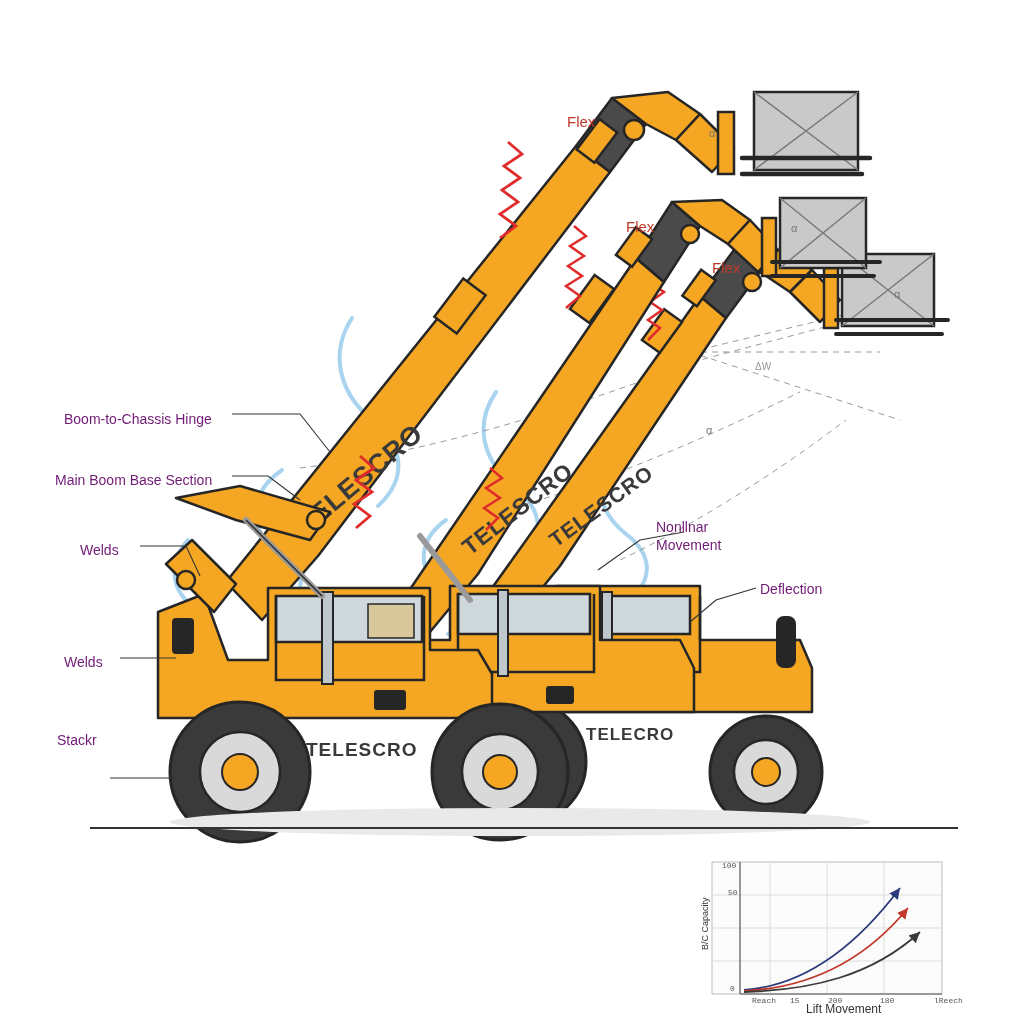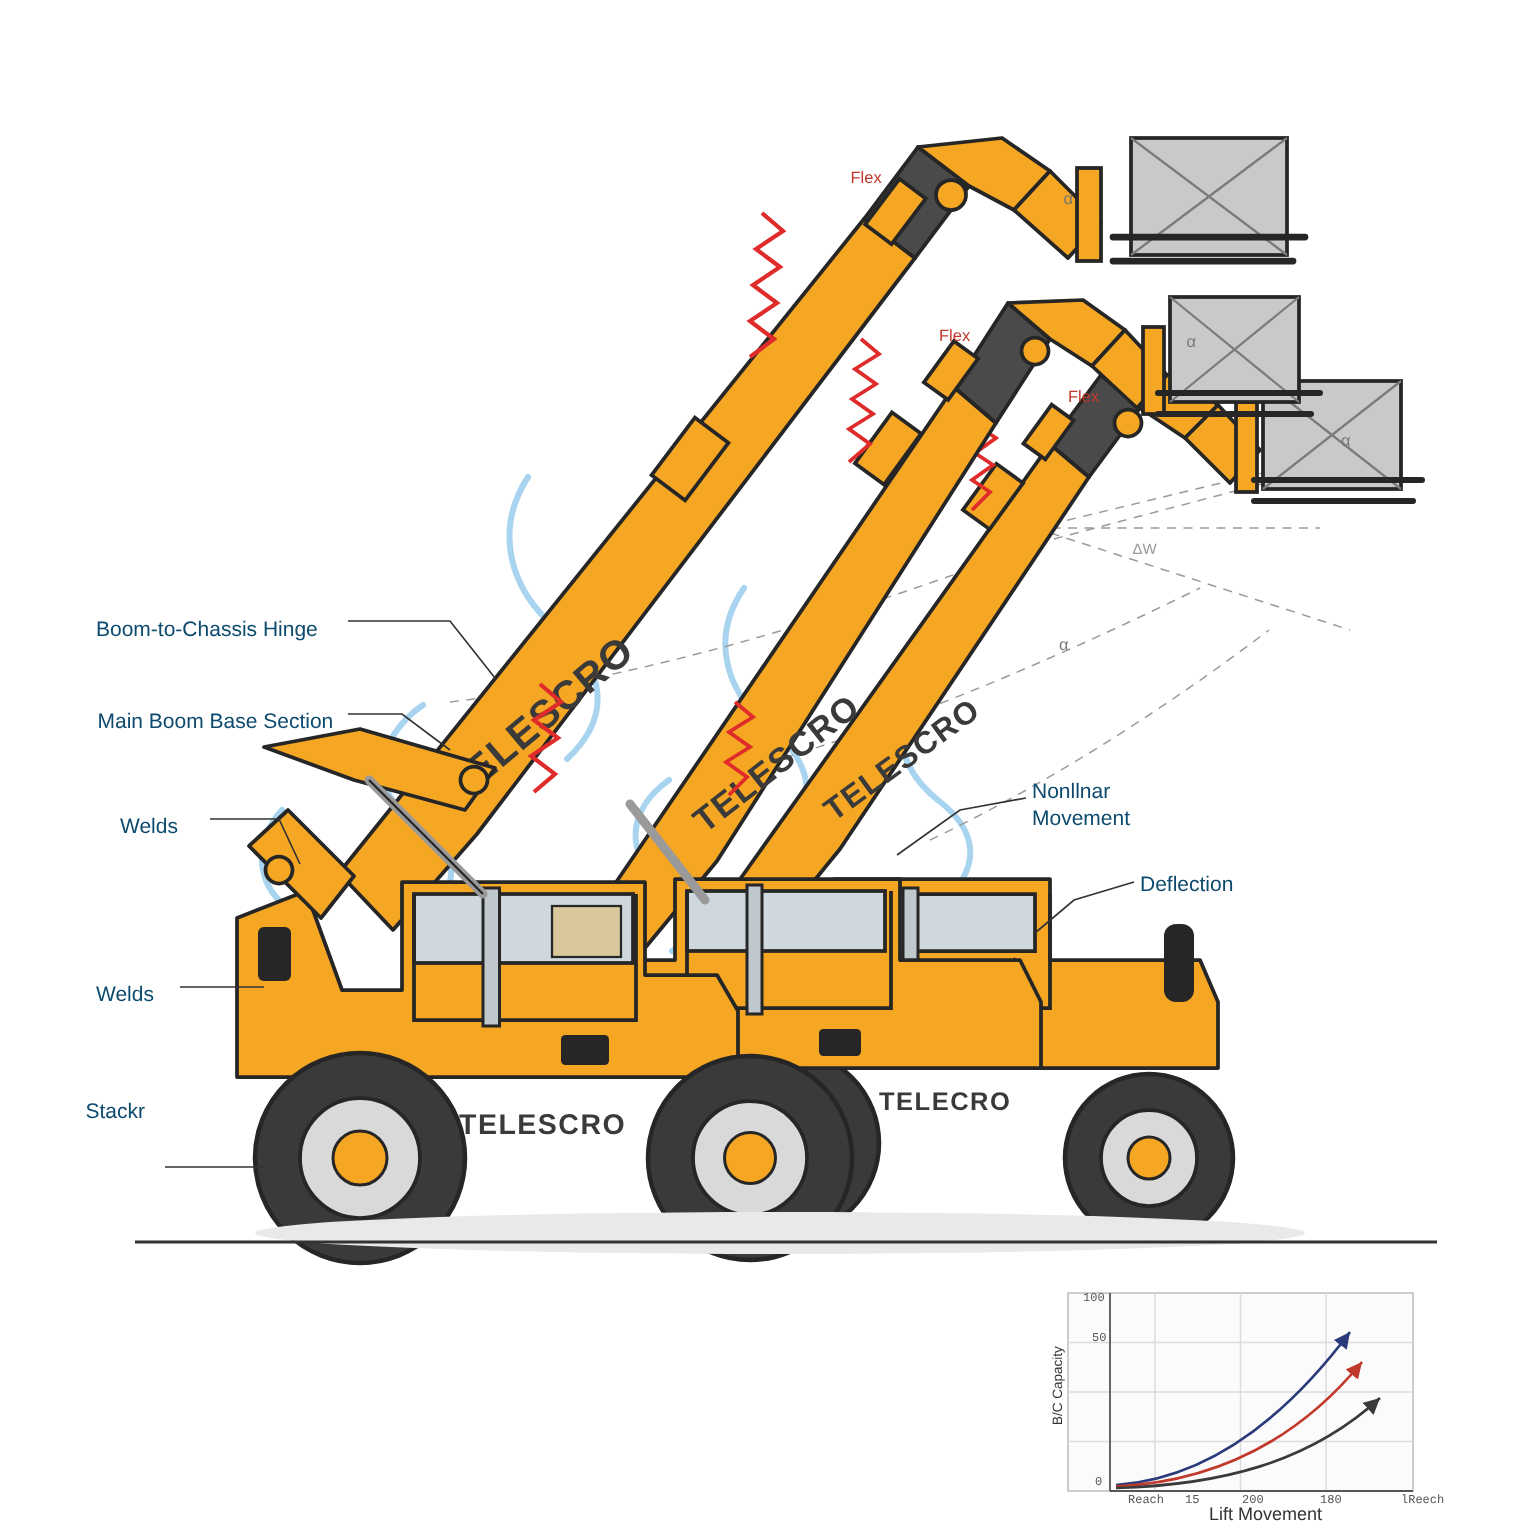"Flex" .flexlbl { font-size: 11px -> 15px }
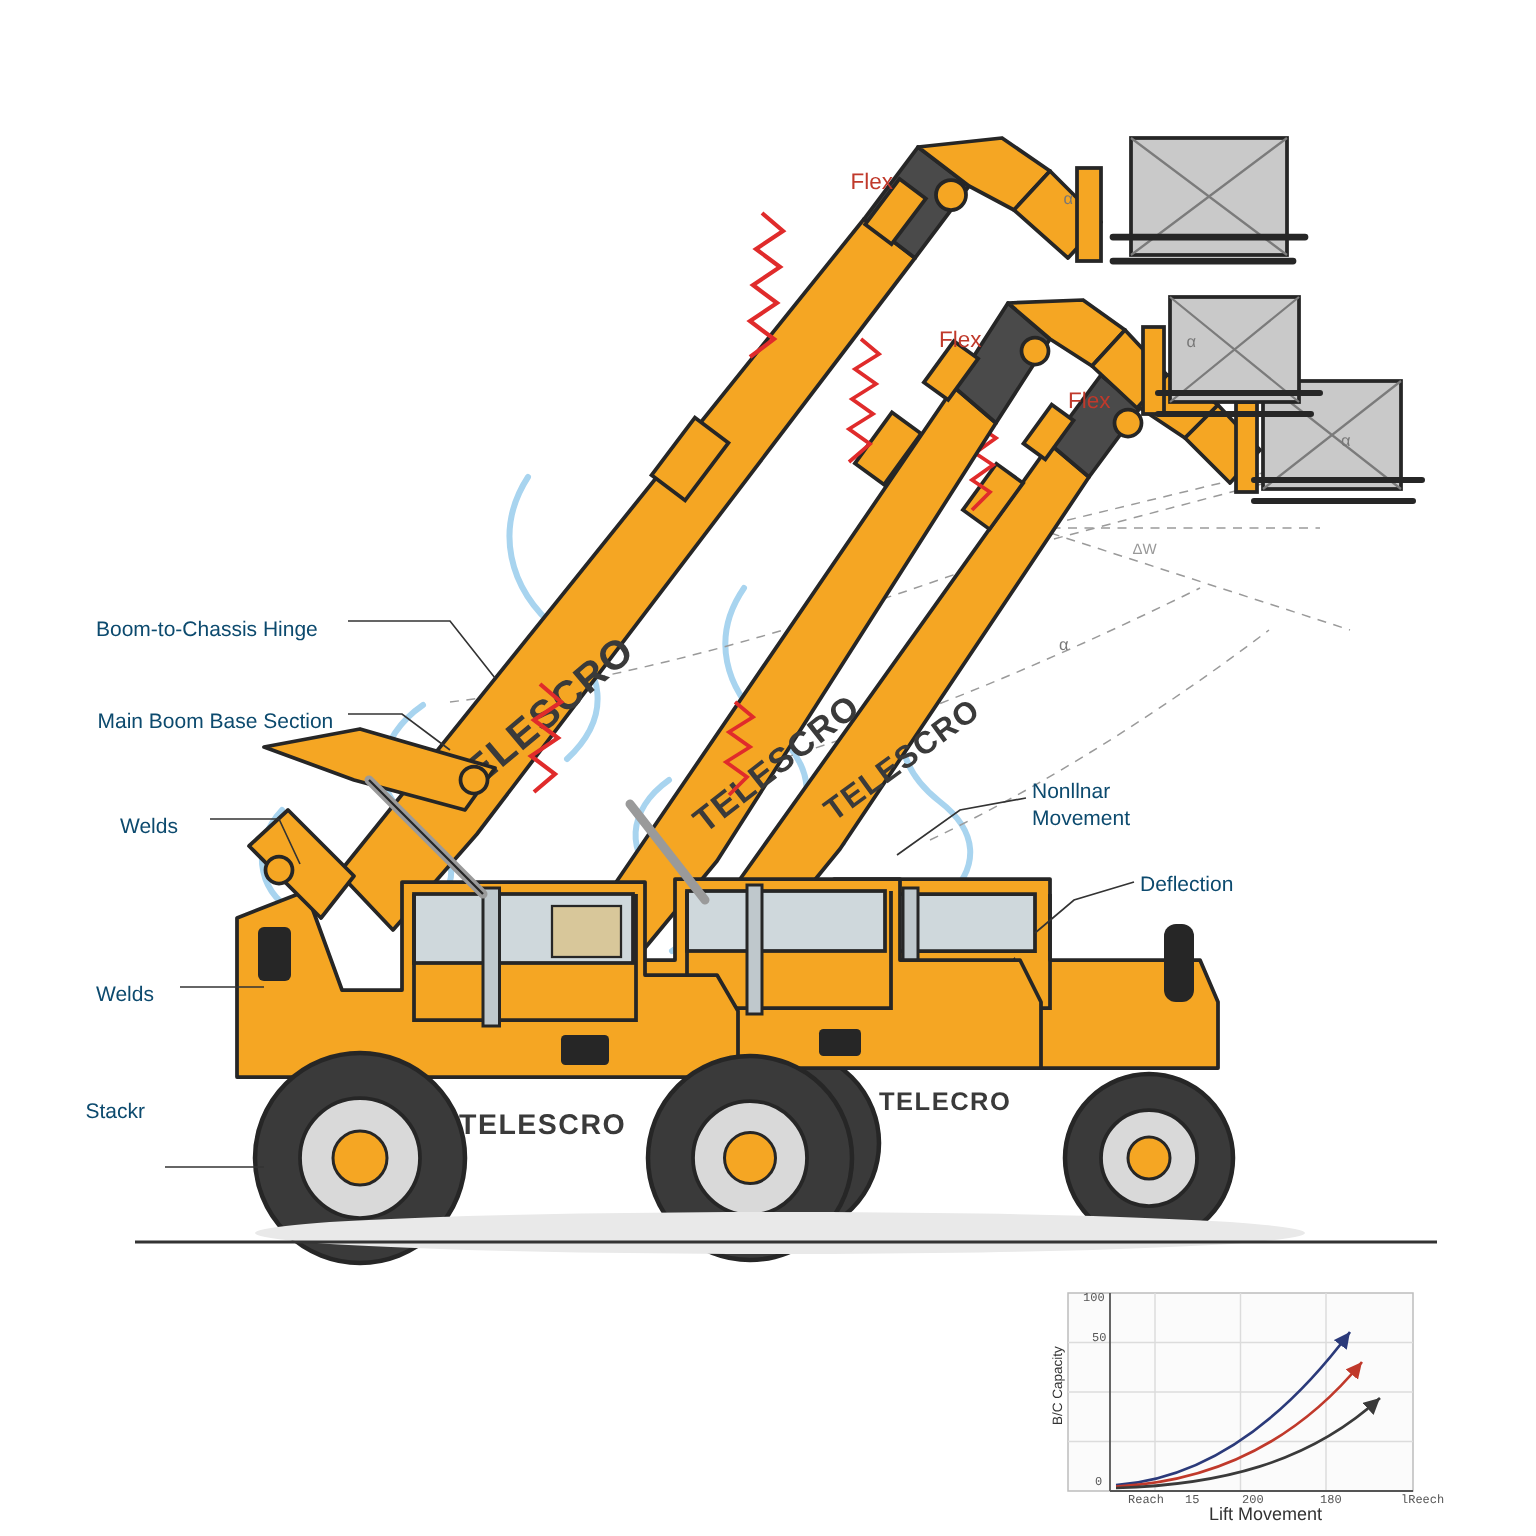"Boom-to-Chassis Hinge" .lbl { color: #0c4a6e -> #701a75 }
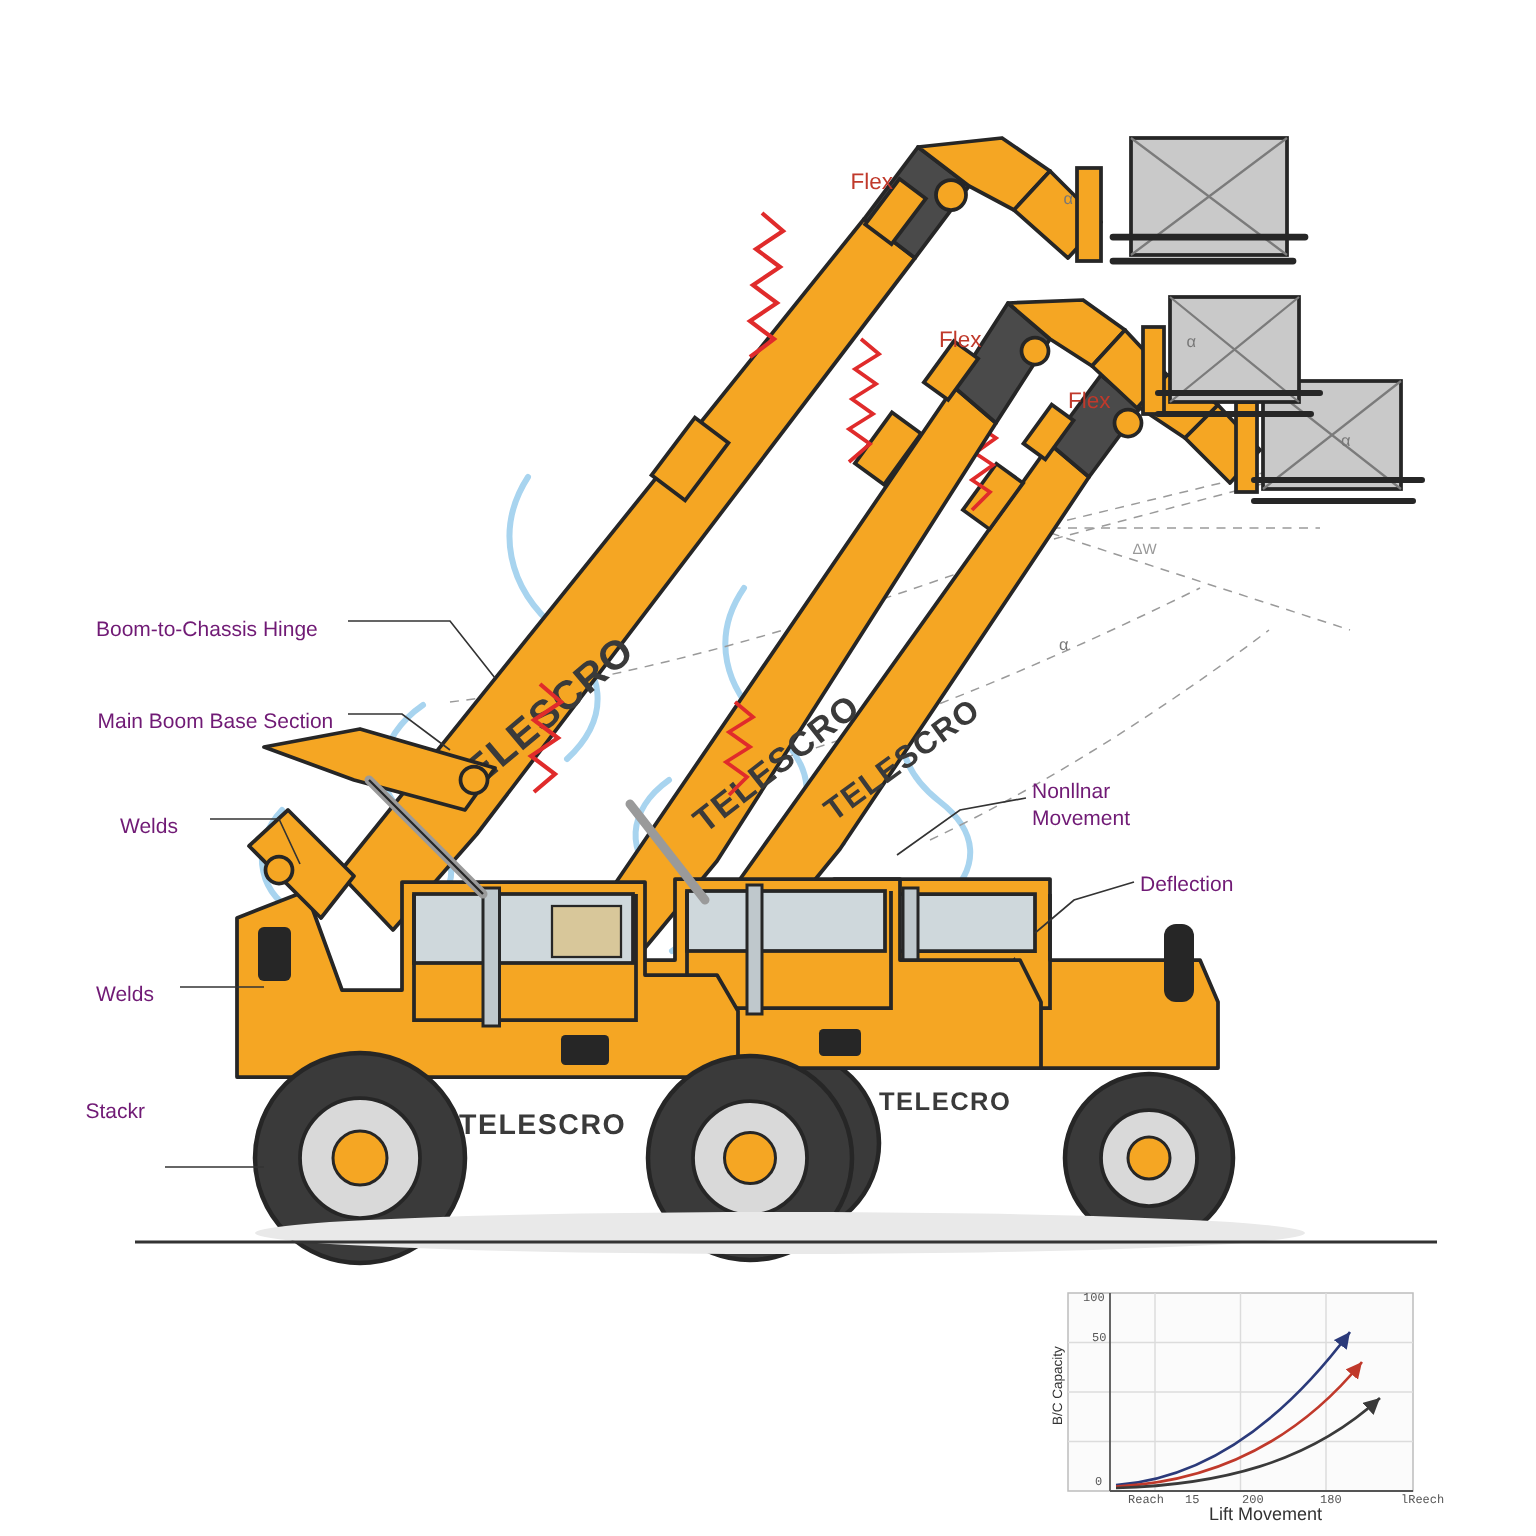"Main Boom Base Section" div.lbl { left: 65px -> 55px }
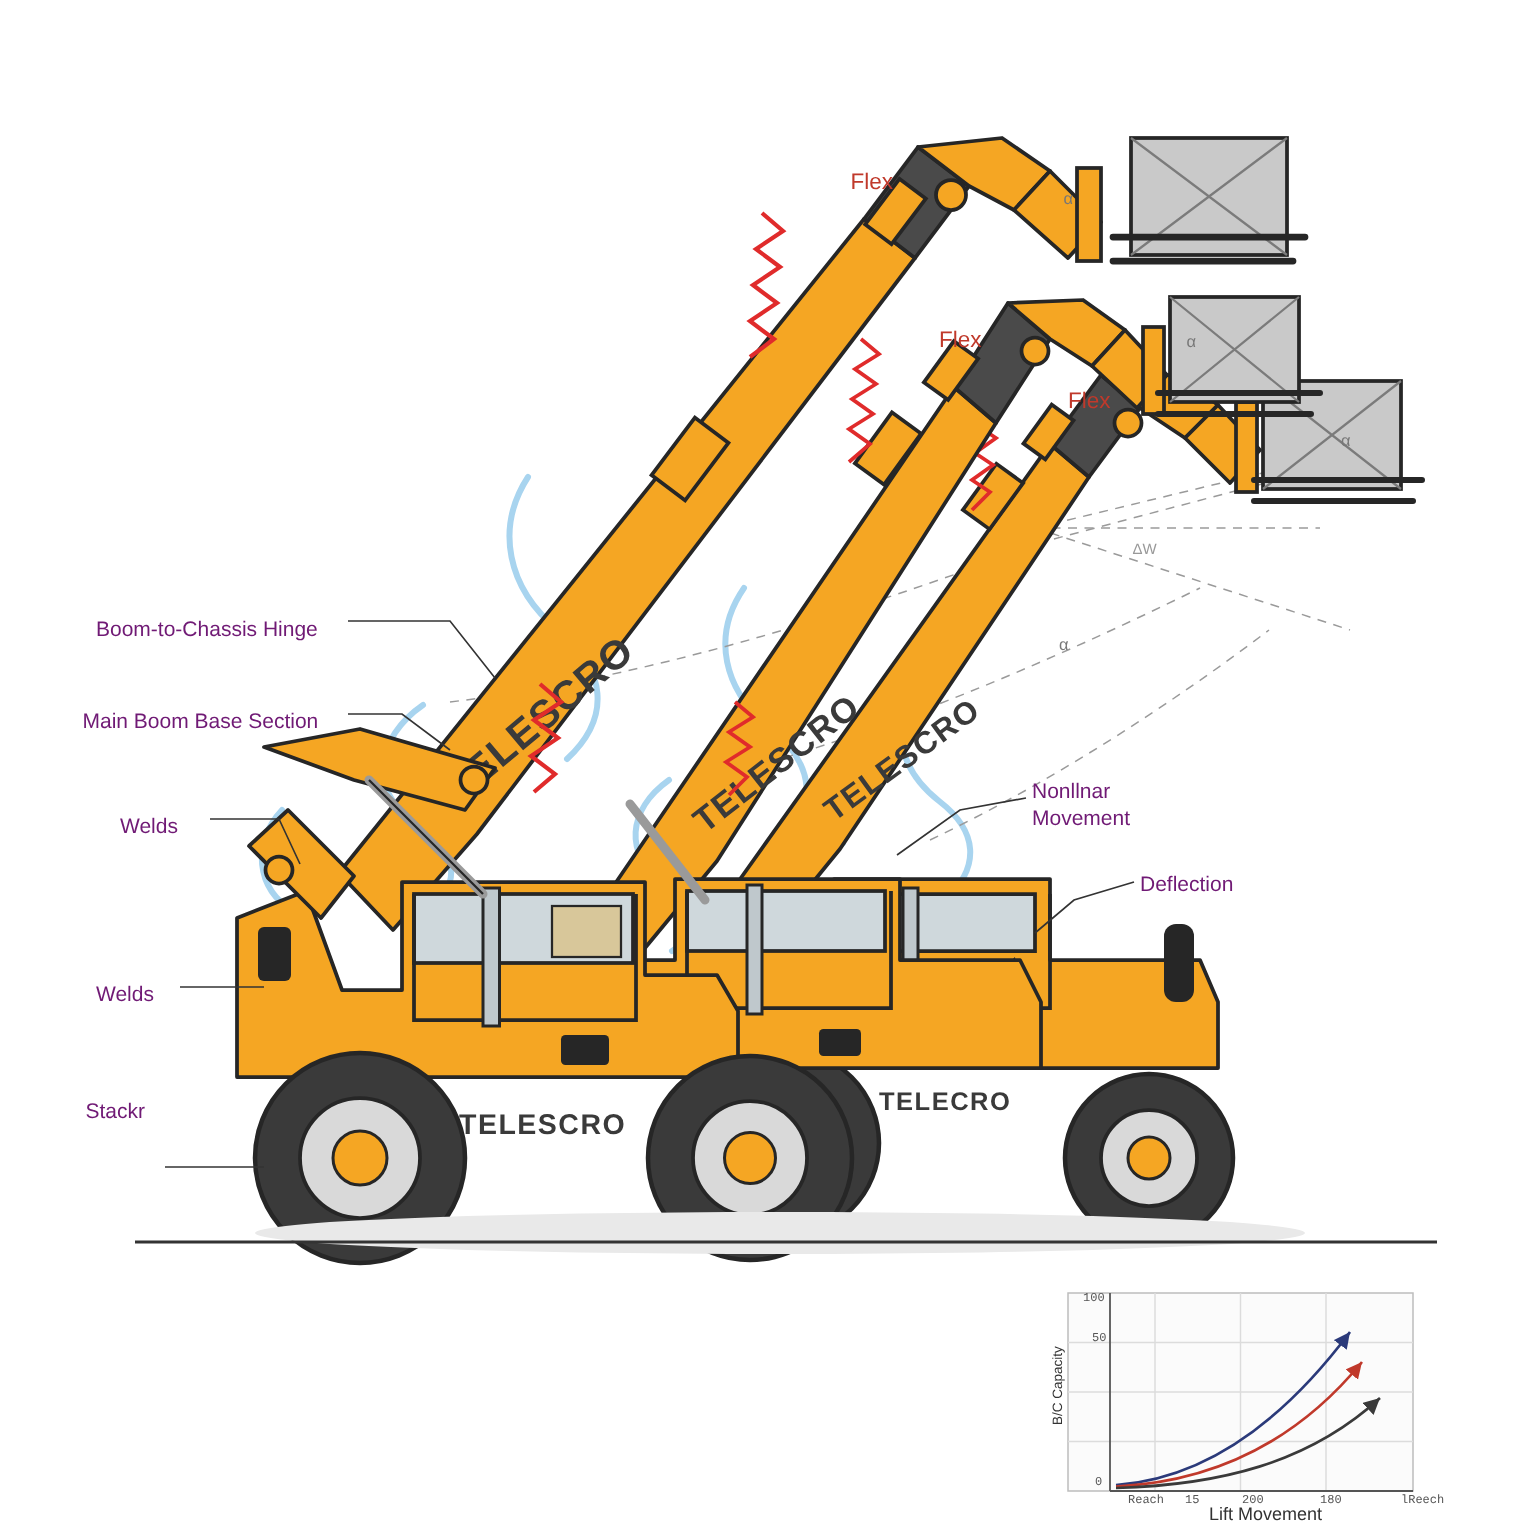"Nonllnar" div.lbl { left: 688px -> 656px }
